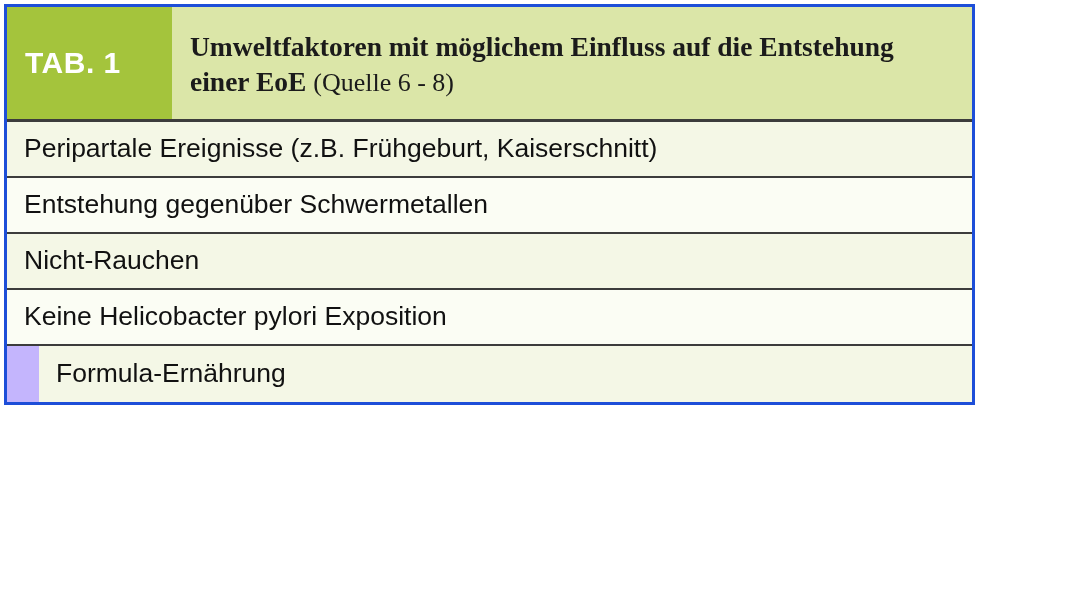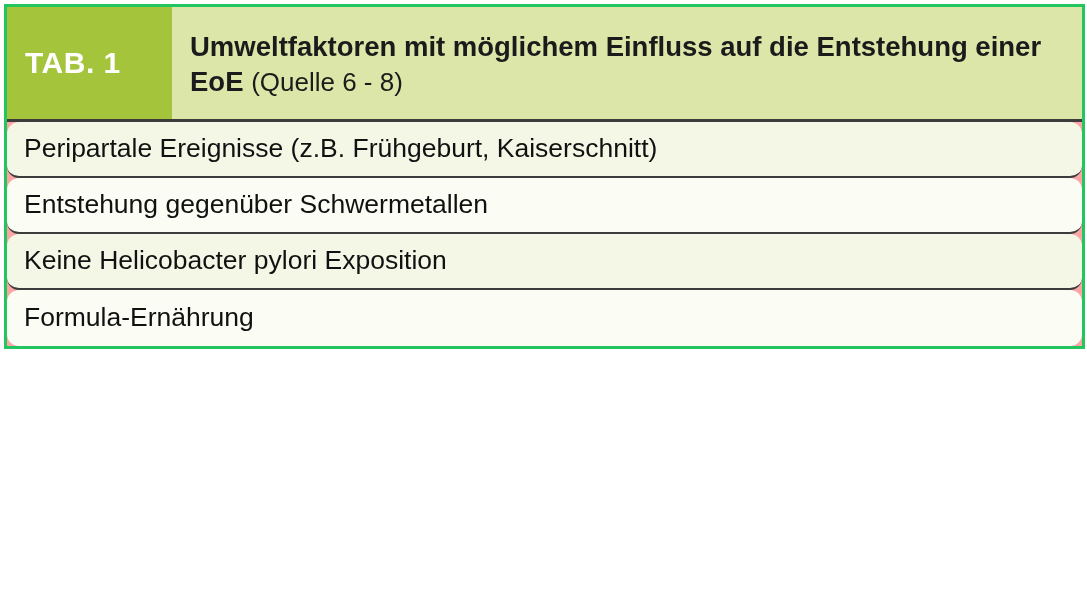"TAB. 1" .table-wrap { background: #fca5a5 -> #c4b5fd; border: 3px solid #22c55e -> 3px solid #1d4ed8; width: 1081px -> 971px }
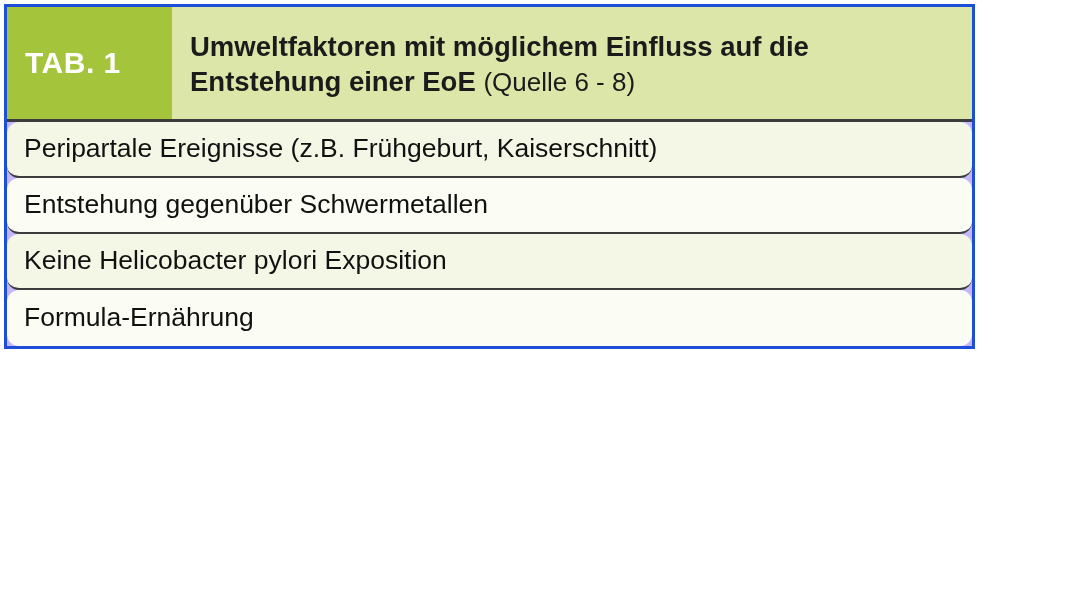"Umweltfaktoren mit möglichem Einfluss" .header-text { font-family: none -> Liberation Serif, serif }
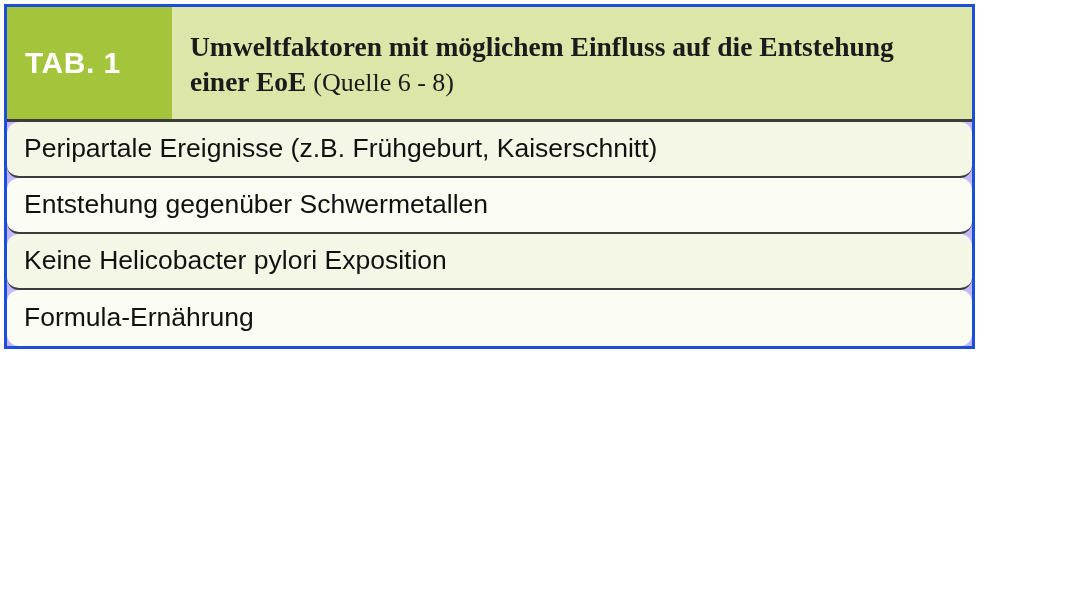"Peripartale Ereignisse (z.B. Frühgeburt," .row { border-radius: 12px -> none }
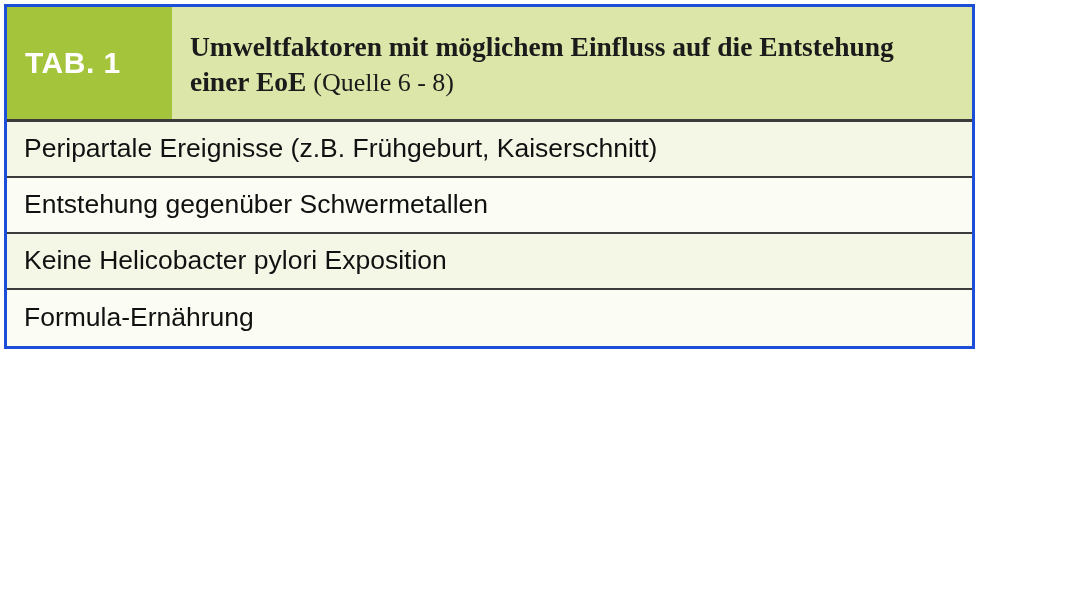"Nicht-Rauchen" div.row { html: none -> <div> <span>Nicht-Rauchen</span> </div> }
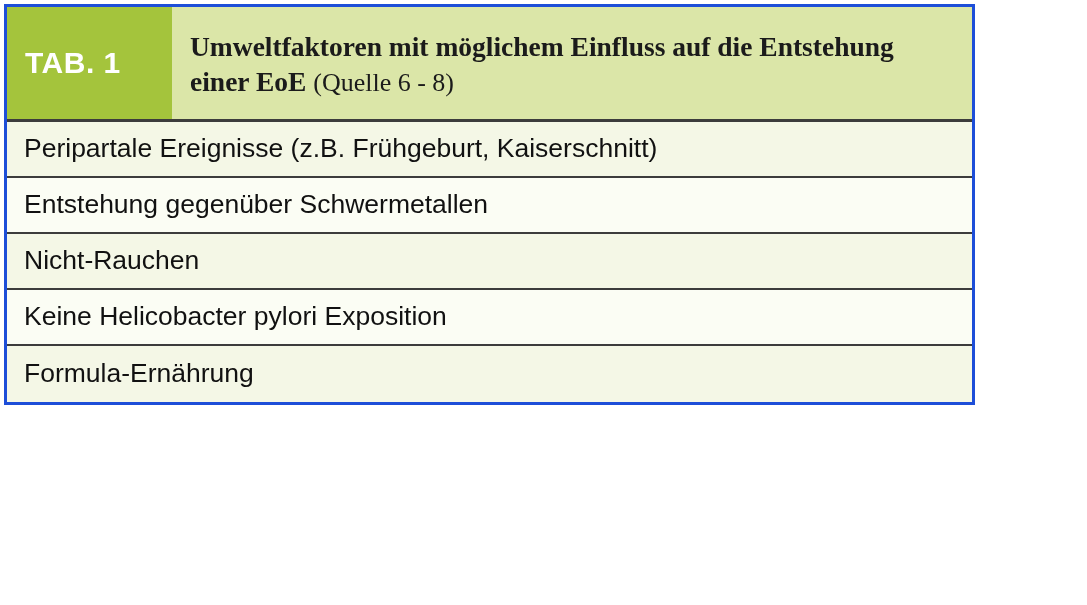"Formula-Ernährung" .row.last { margin-left: none -> 32px }
